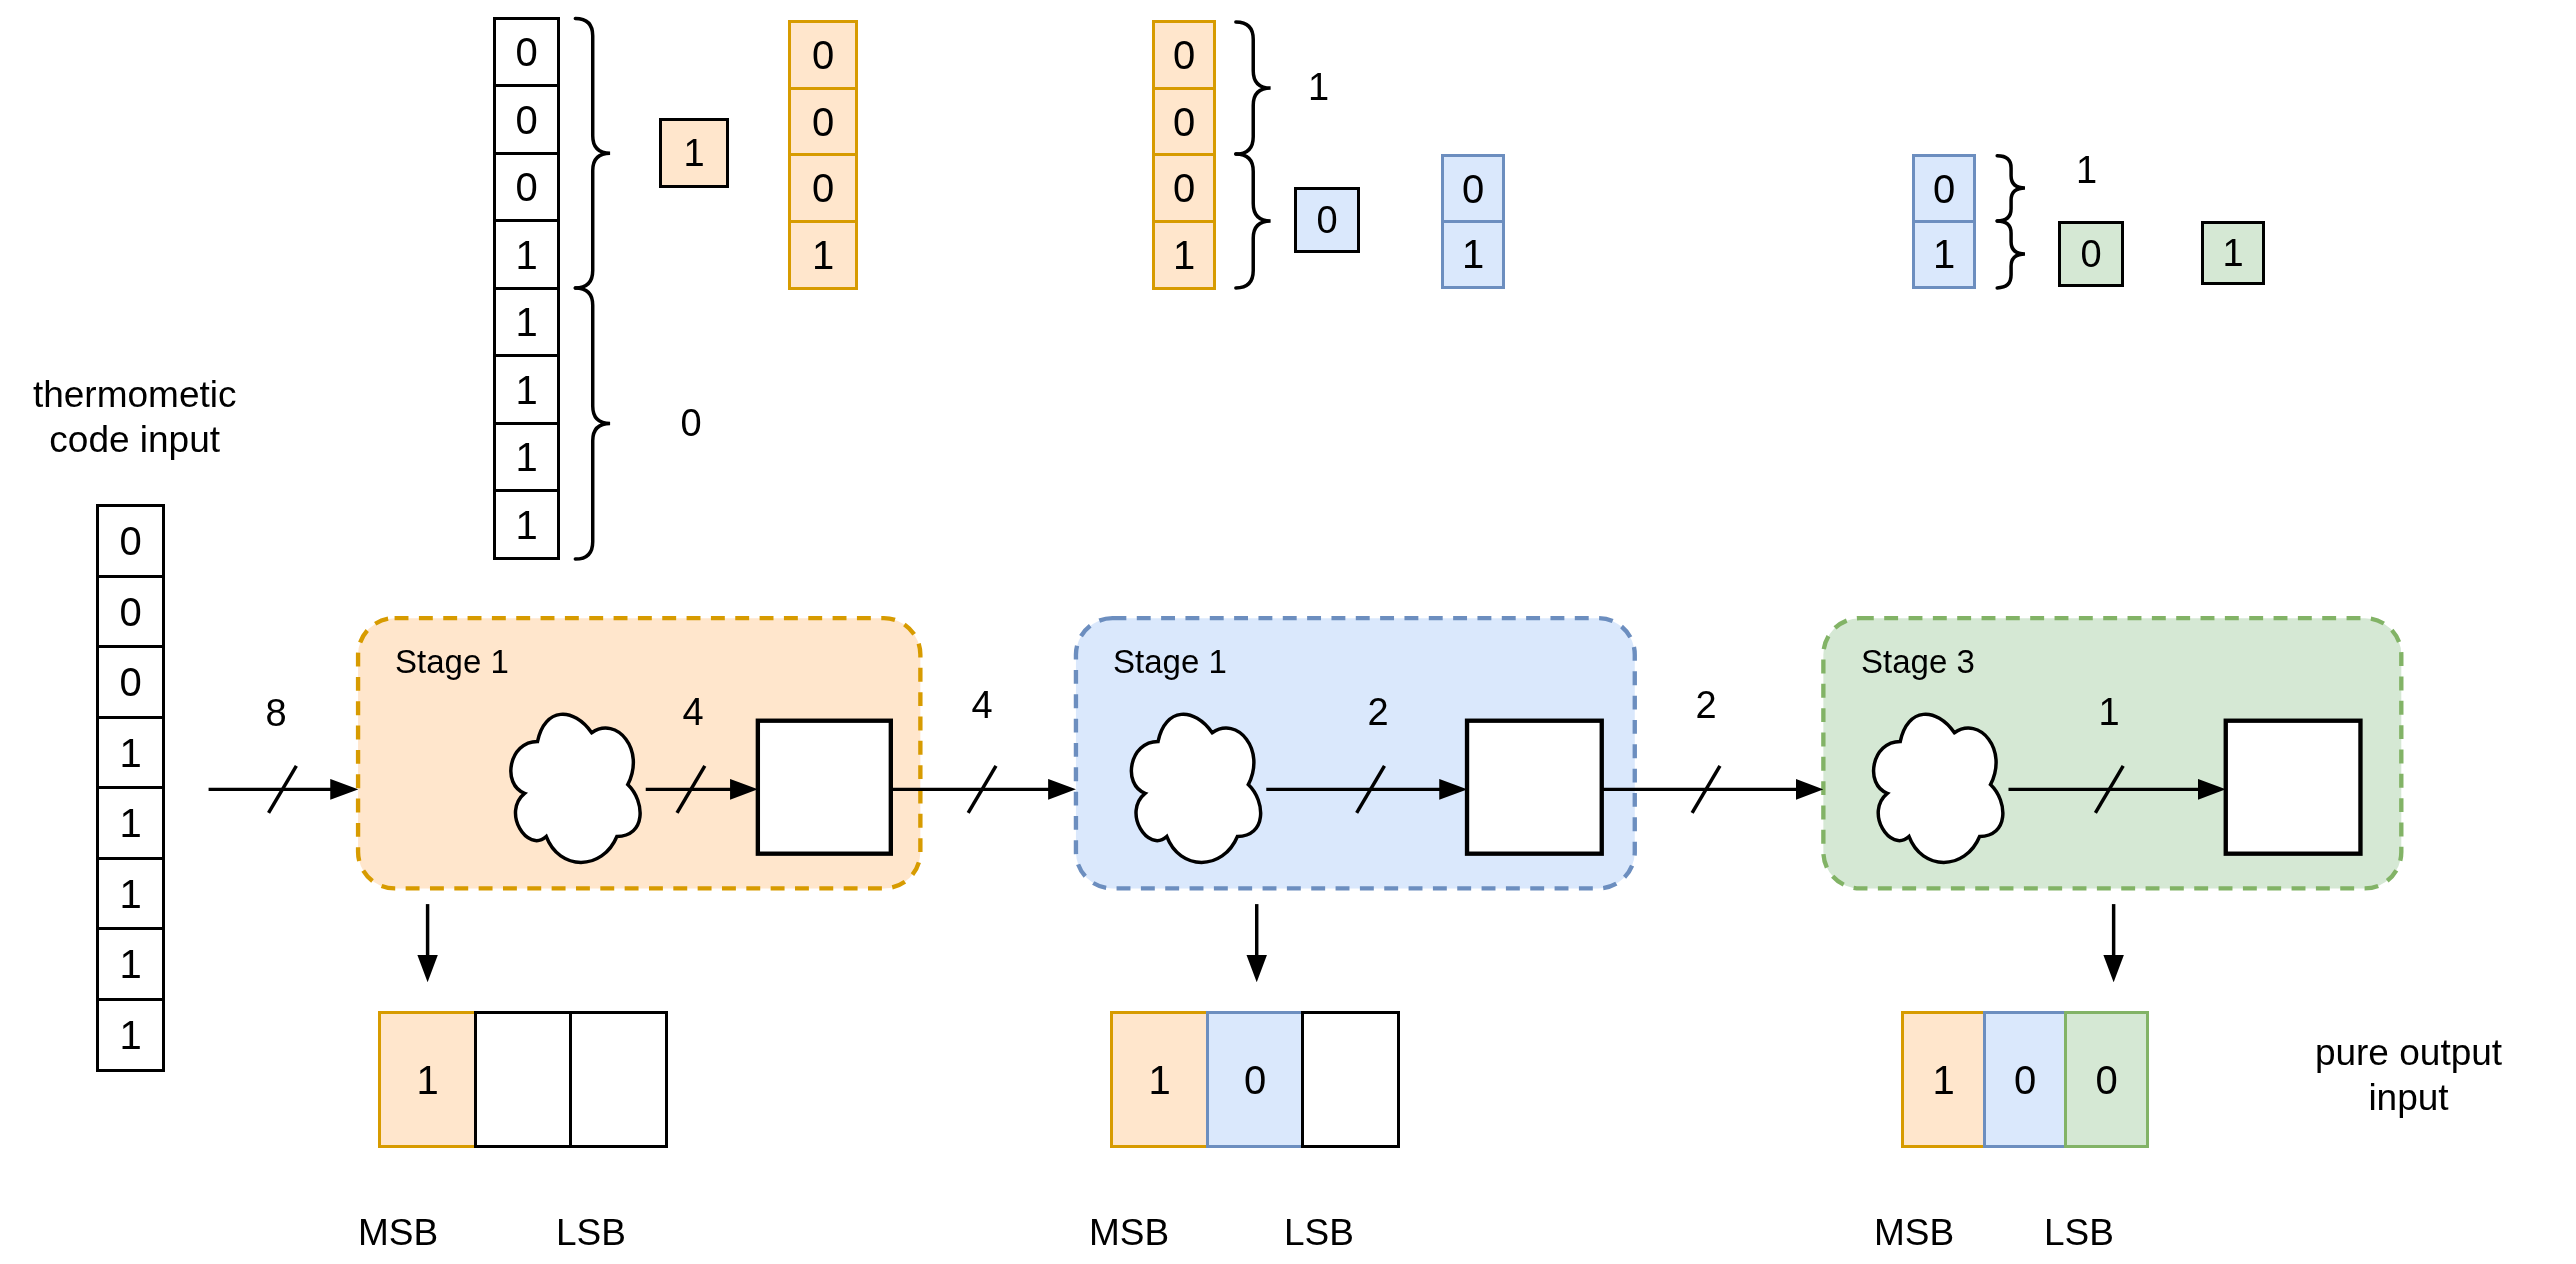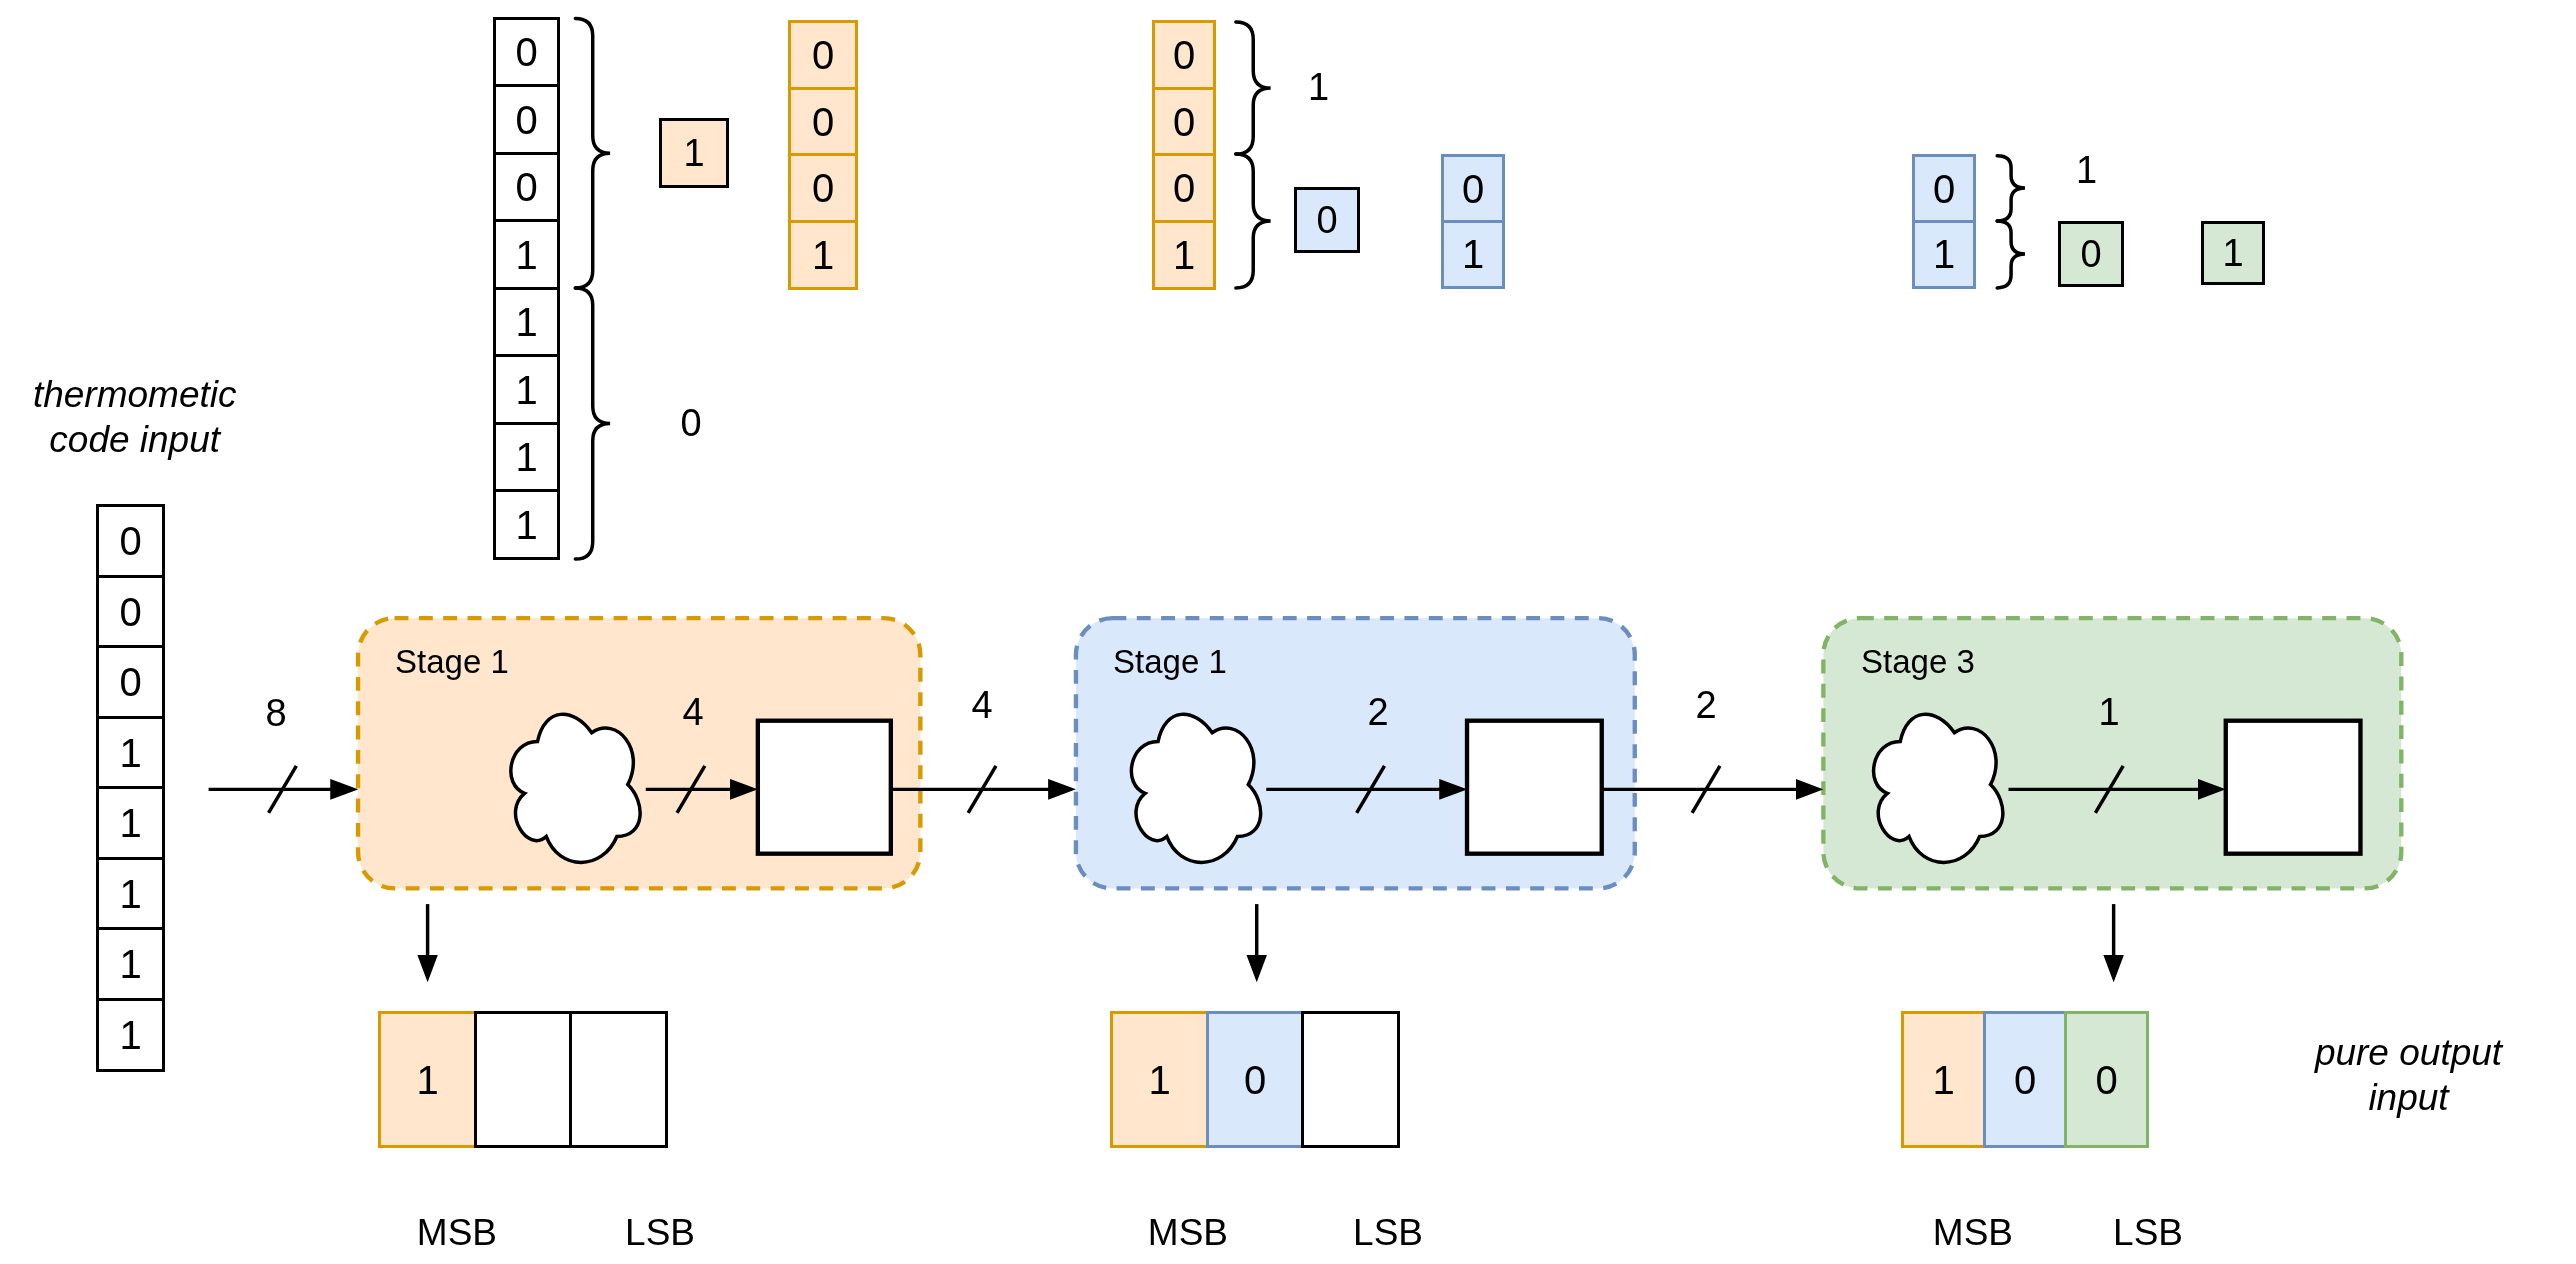"thermometic" .caption { font-style: italic -> none }
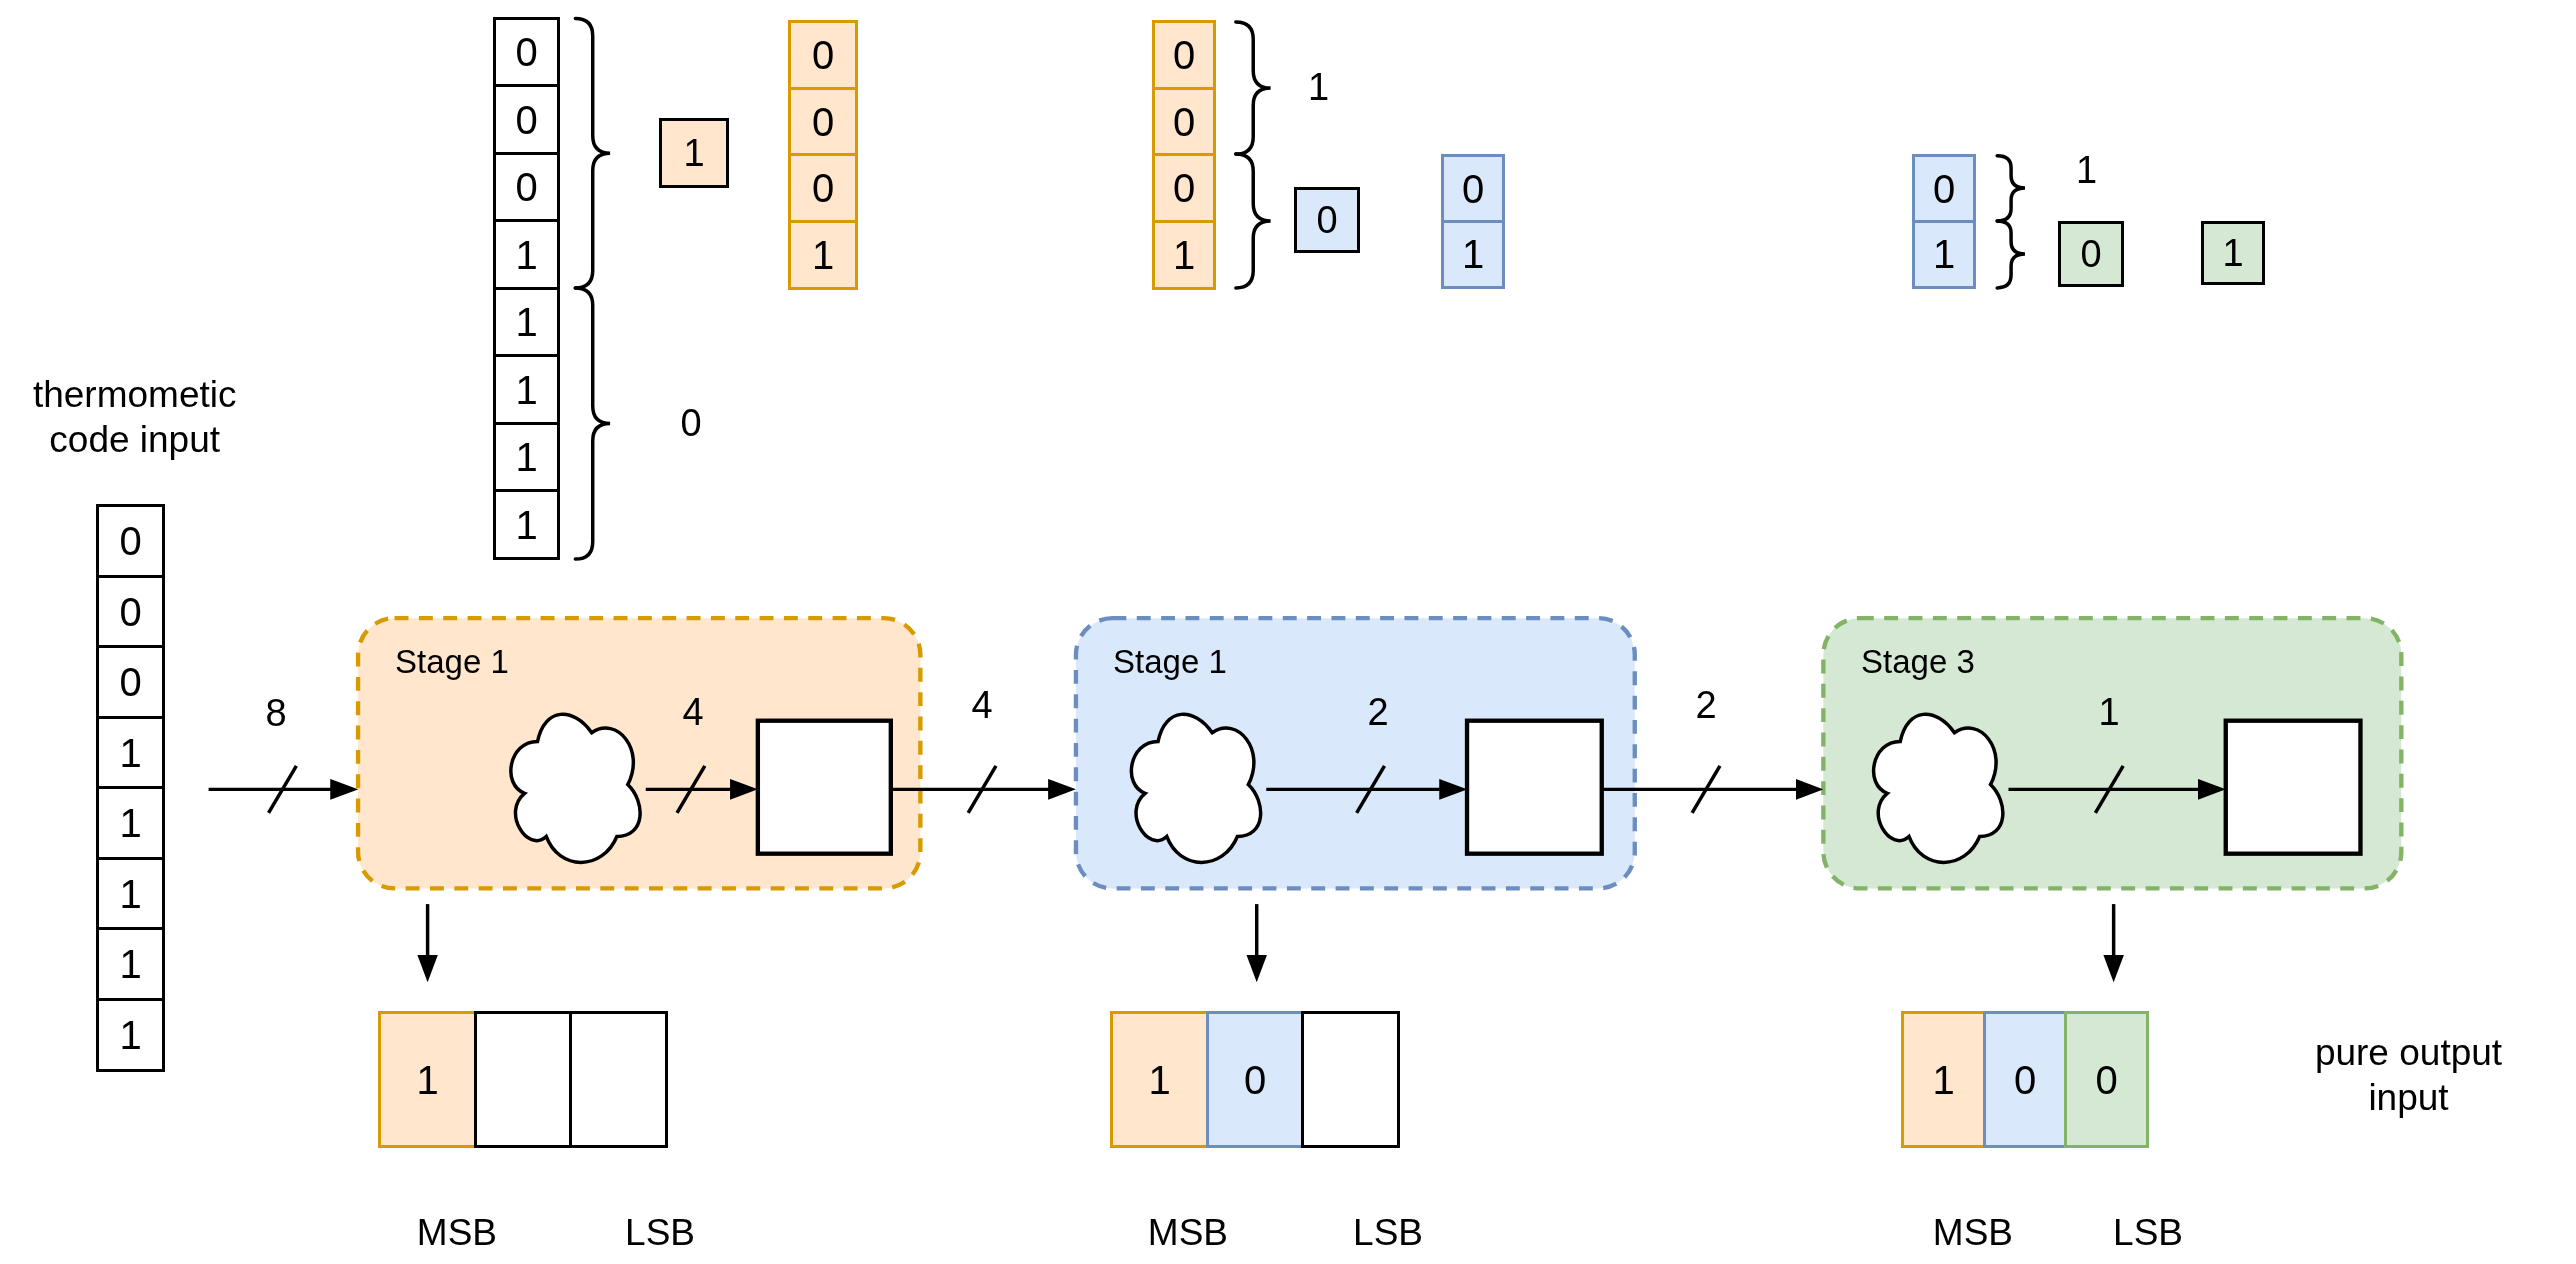"MSB" .bitlab { text-align: right -> left }
